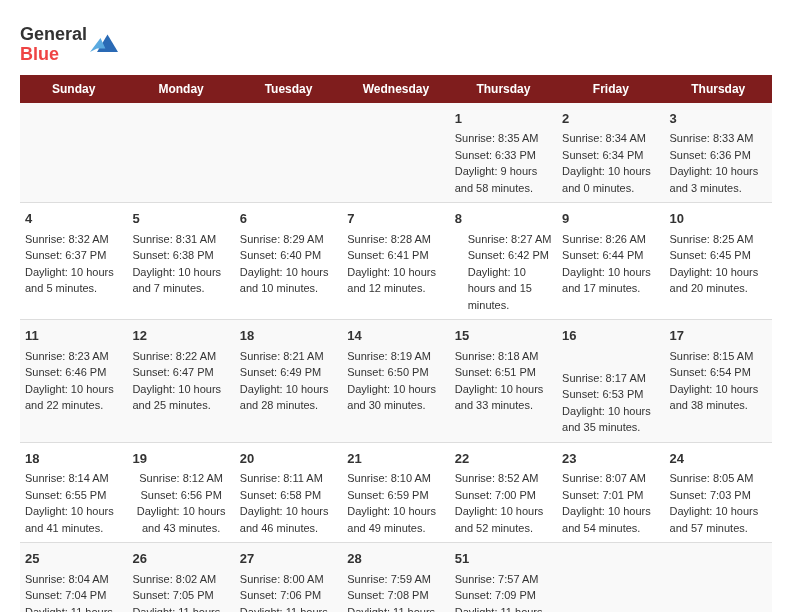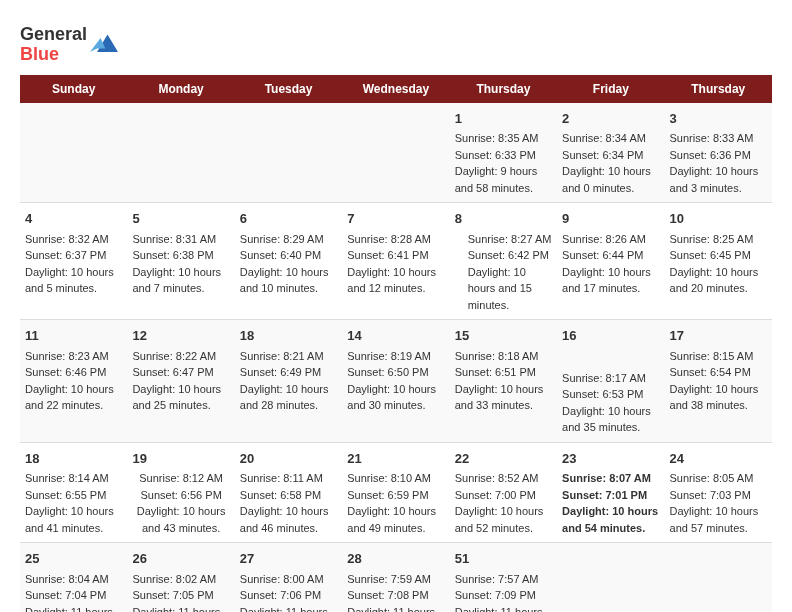"Sunrise: 8:07 AM" div.day-info { font-weight: bold -> none }
